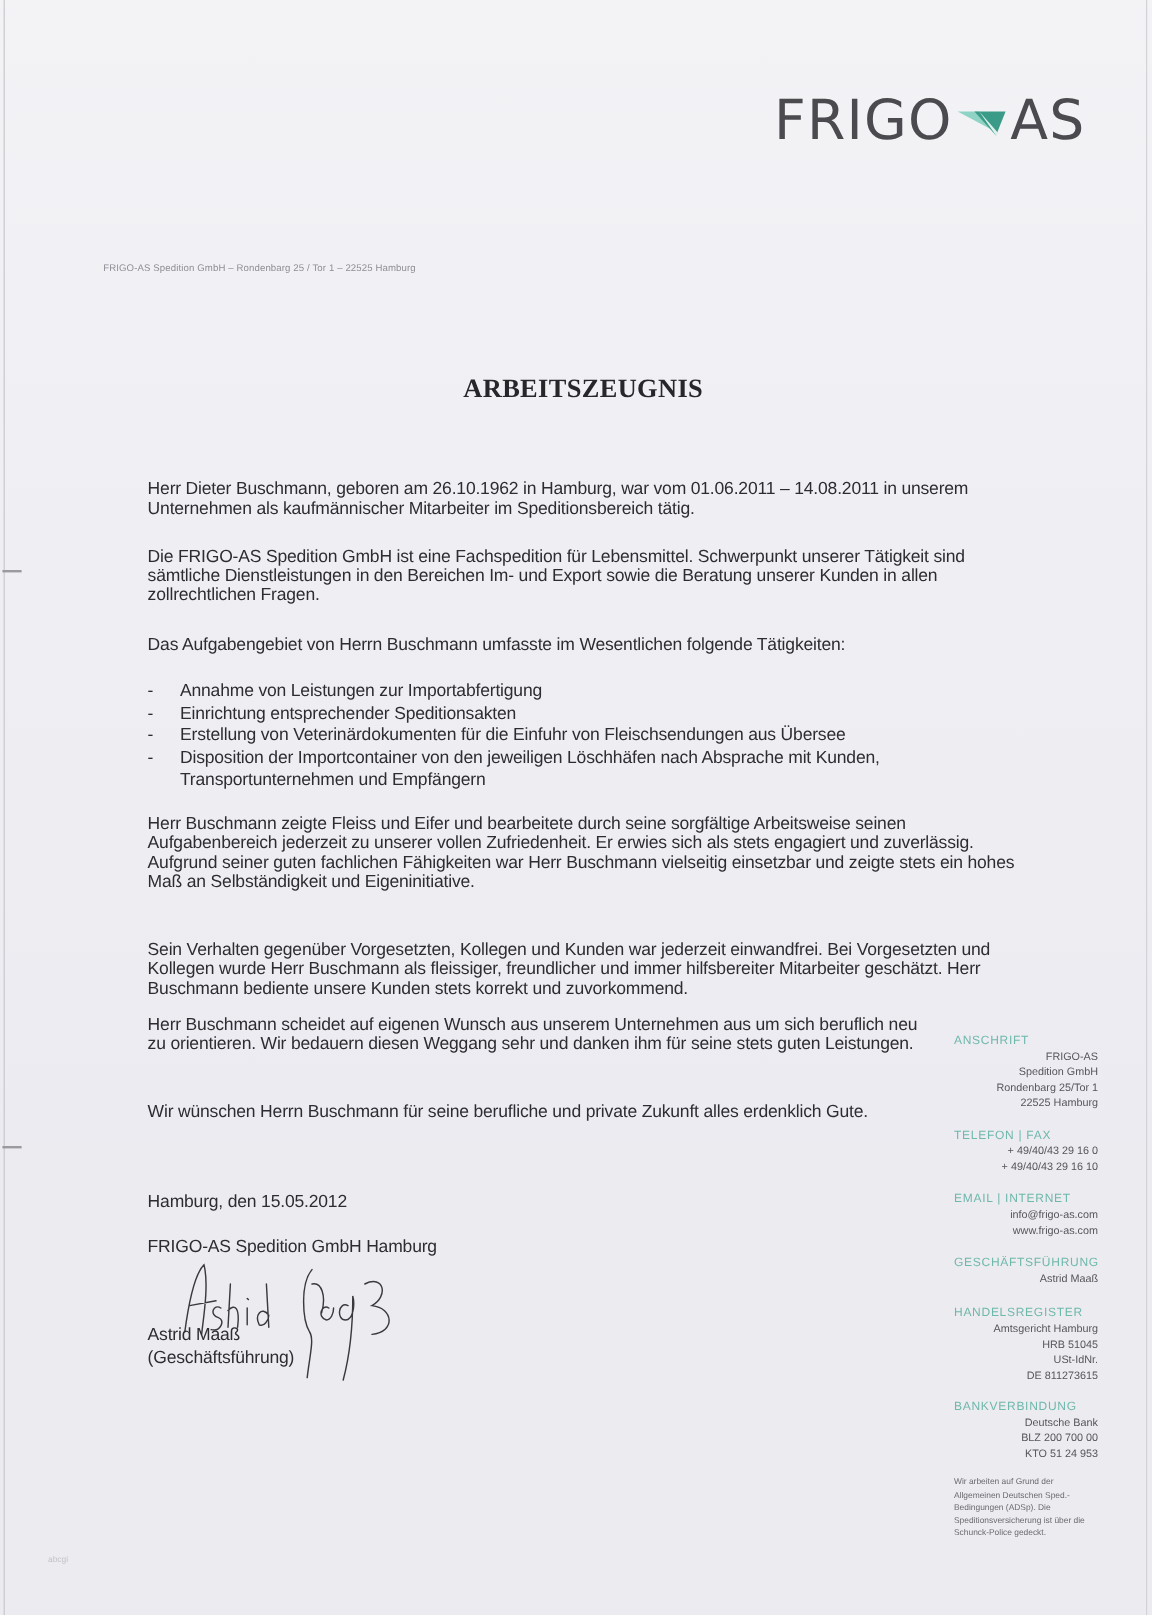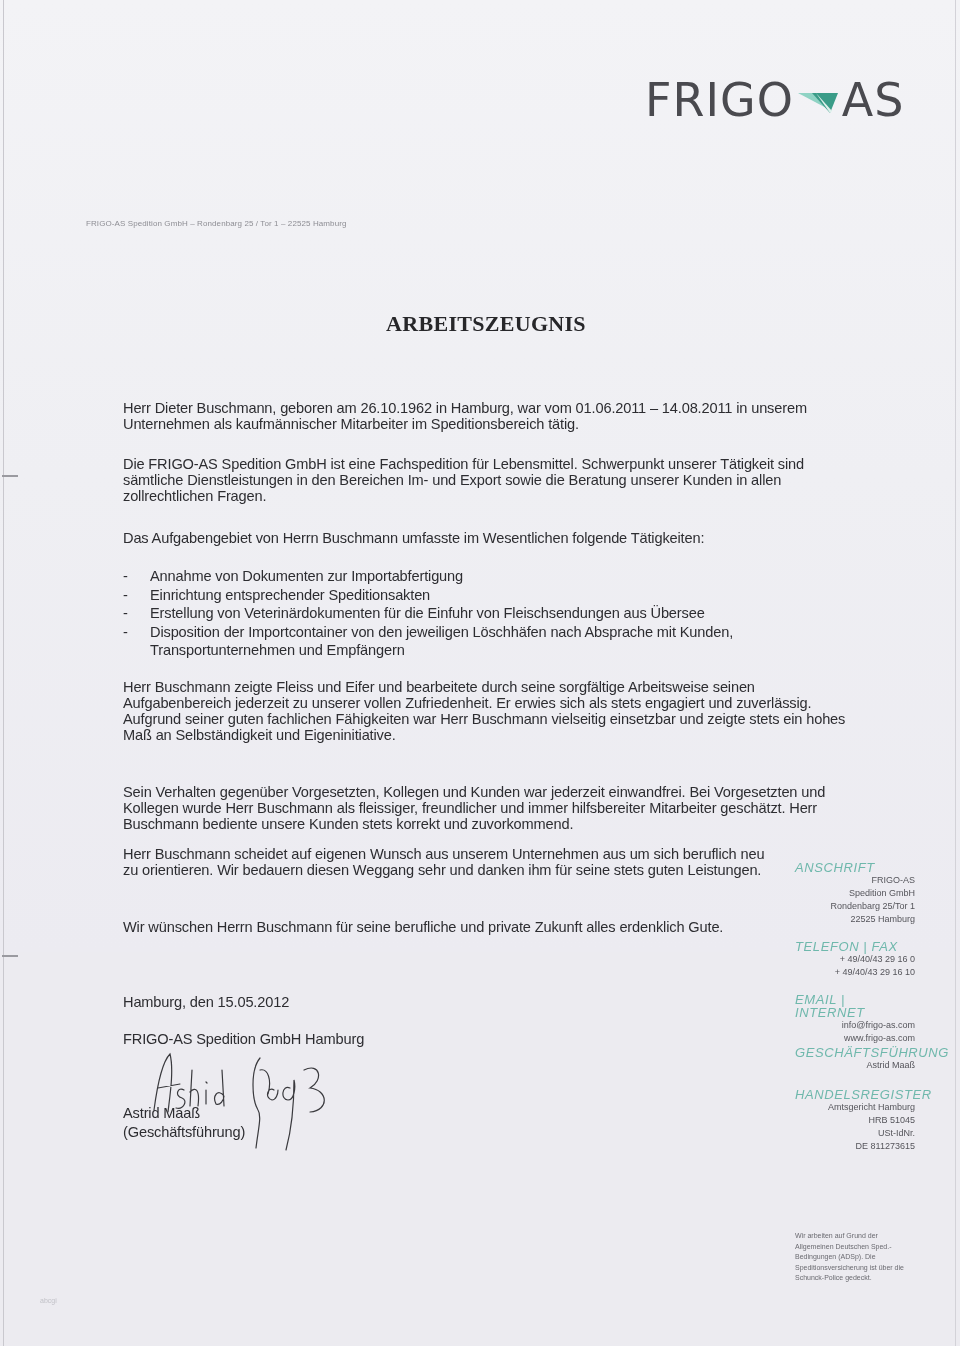"Annahme von Dokumenten zur" span { text: Dokumenten -> Leistungen }
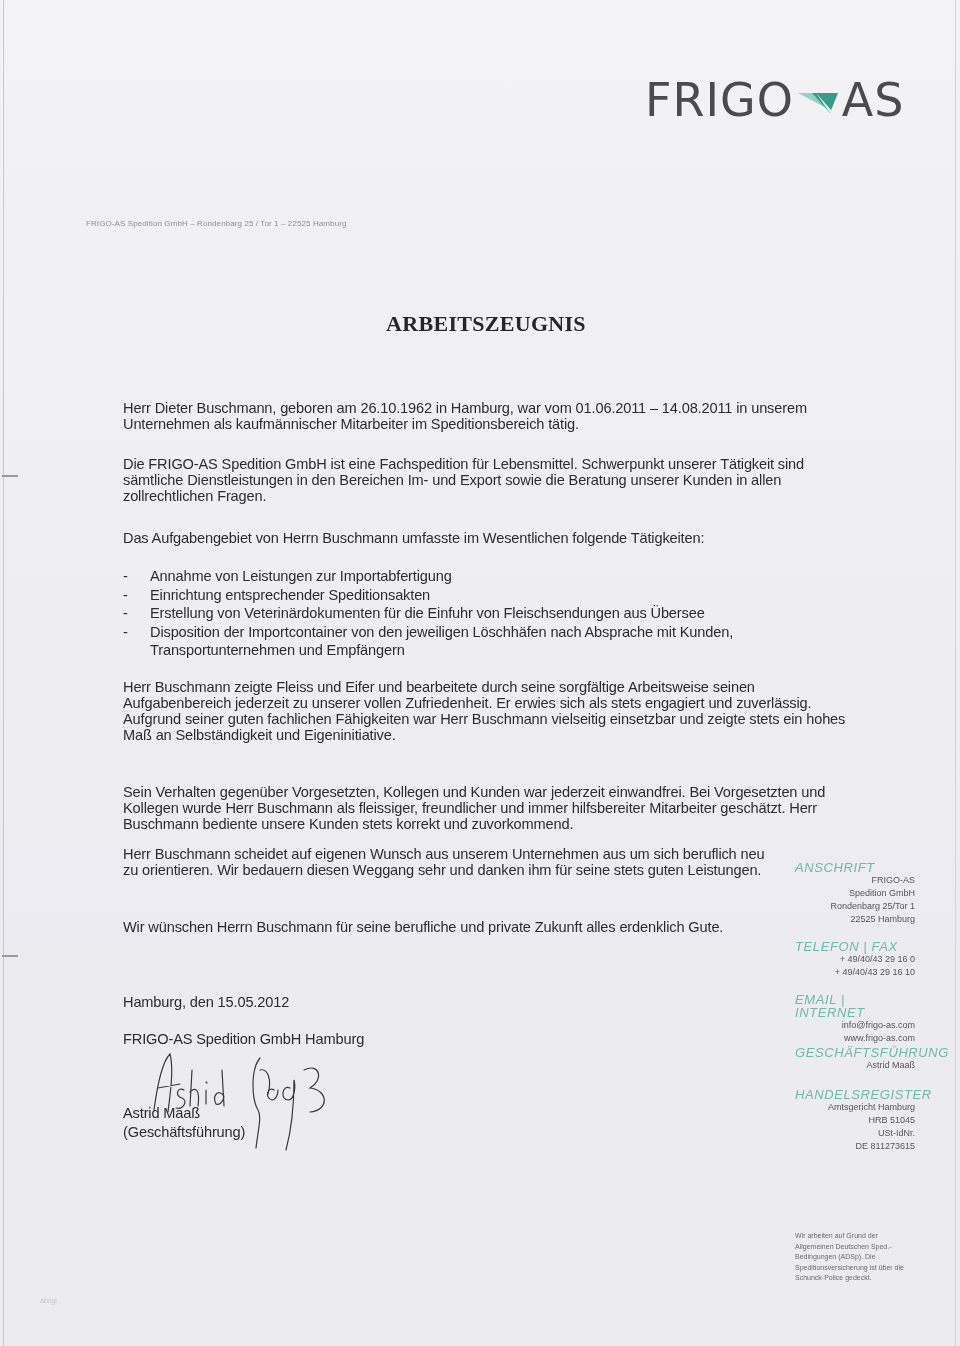"ANSCHRIFT" .sidebar .label { font-size: 13px -> 10px; font-style: italic -> none }
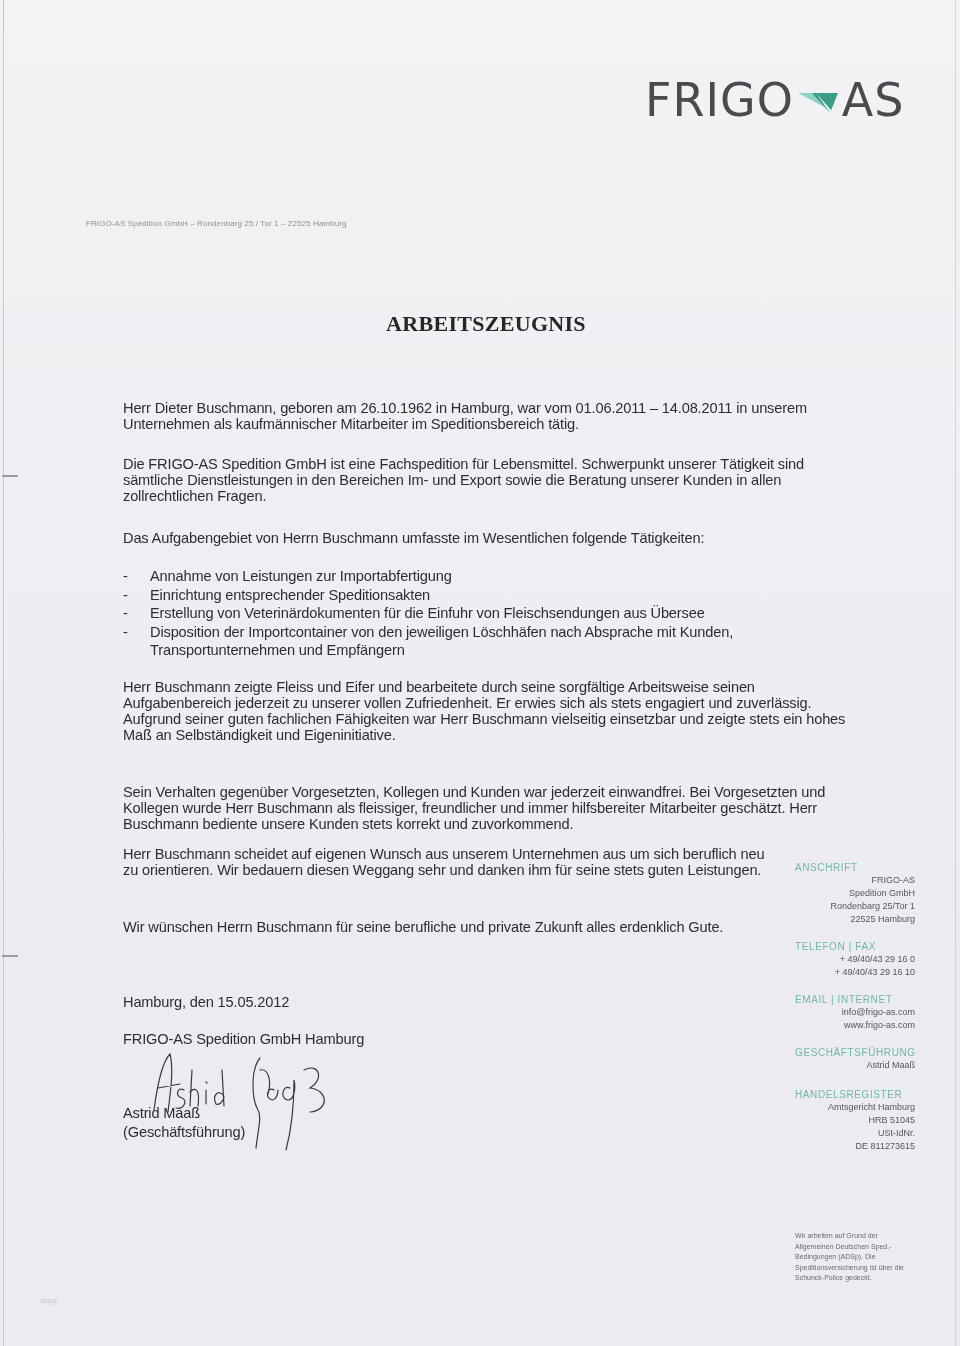"BANKVERBINDUNG" div.sidebar { html: none -> <div> <div>BANKVERBINDUNG</div> <div>Deutsche Bank</div> <div>BLZ 200 700 00</div> <div>KTO 51 24 953</div> </div> }
